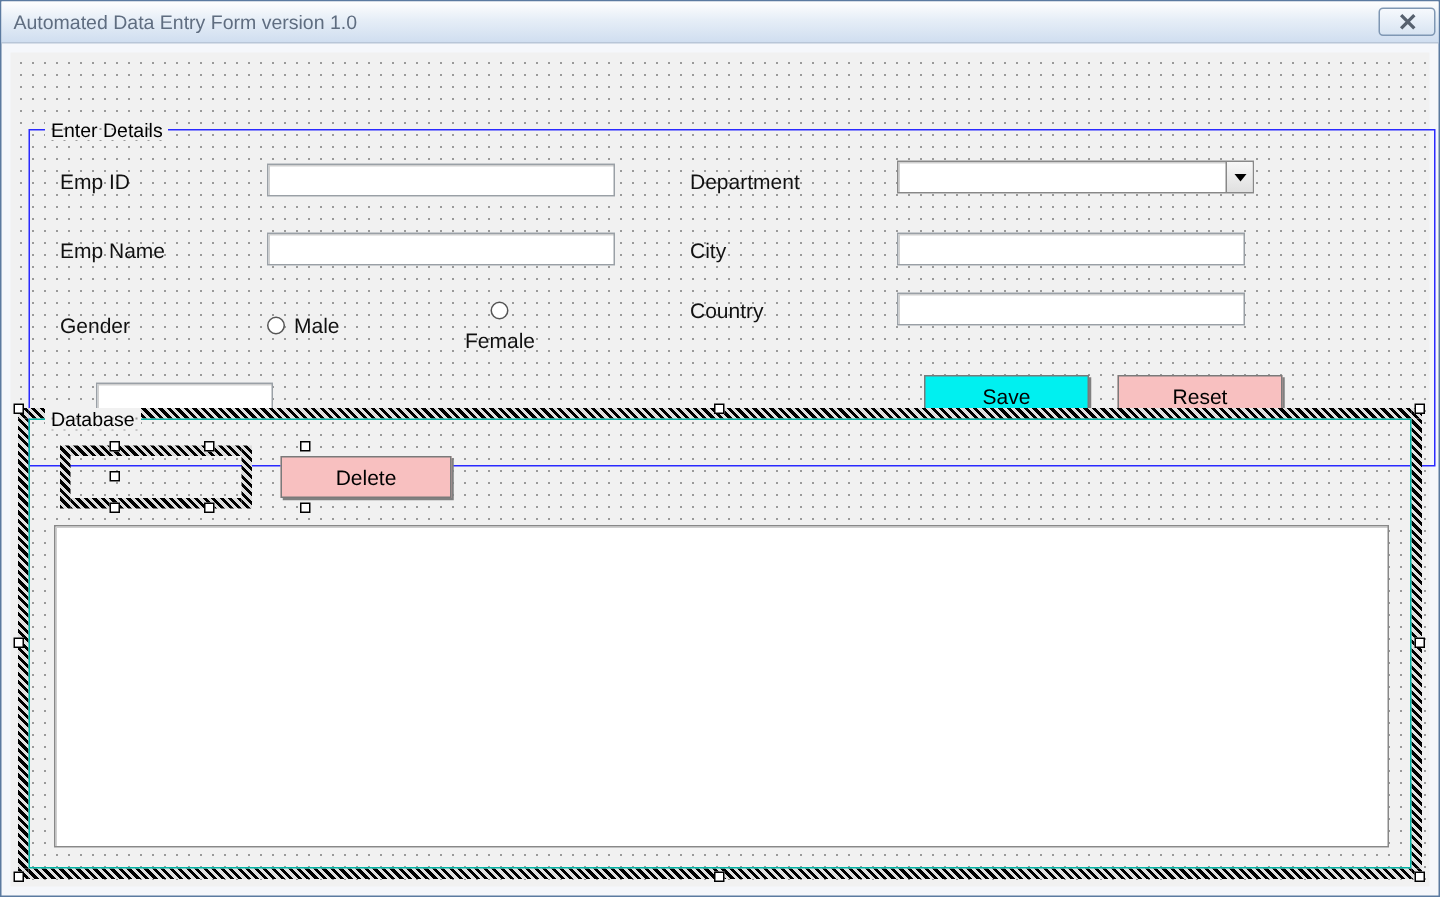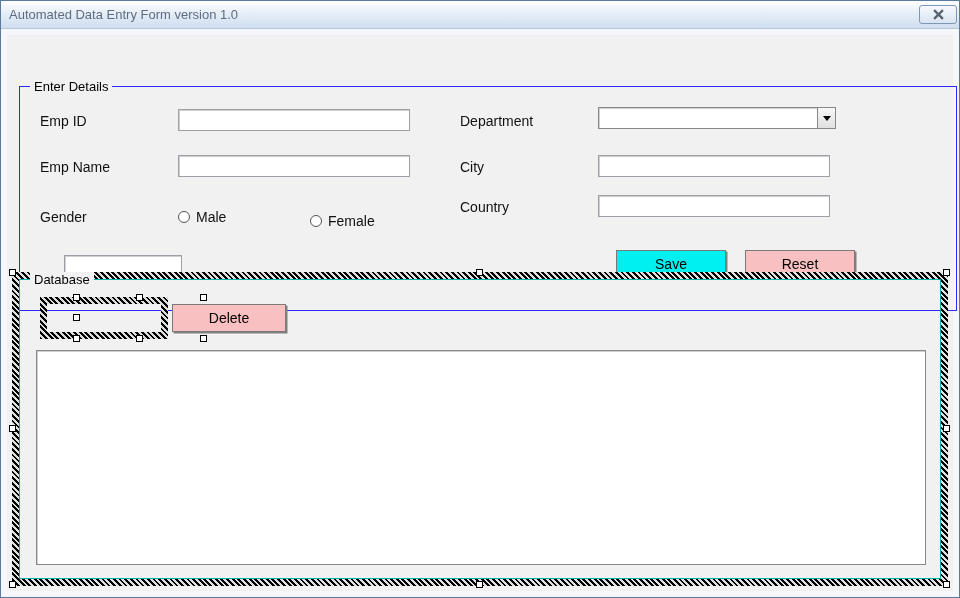"Female" label.radio { flex-direction: none -> column; top: 126px -> 114px }
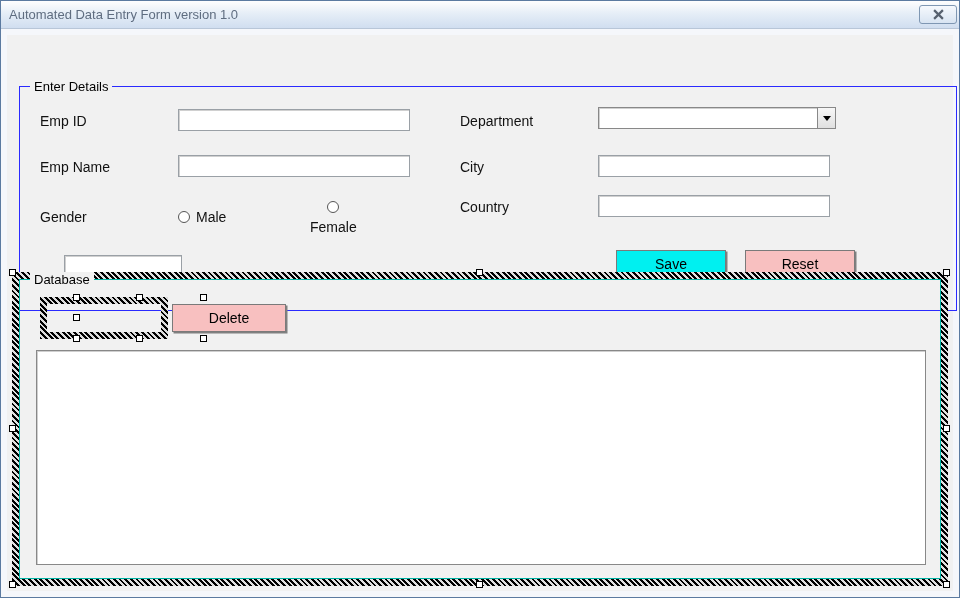"Delete" div.btn { left: 152px -> 167px }
